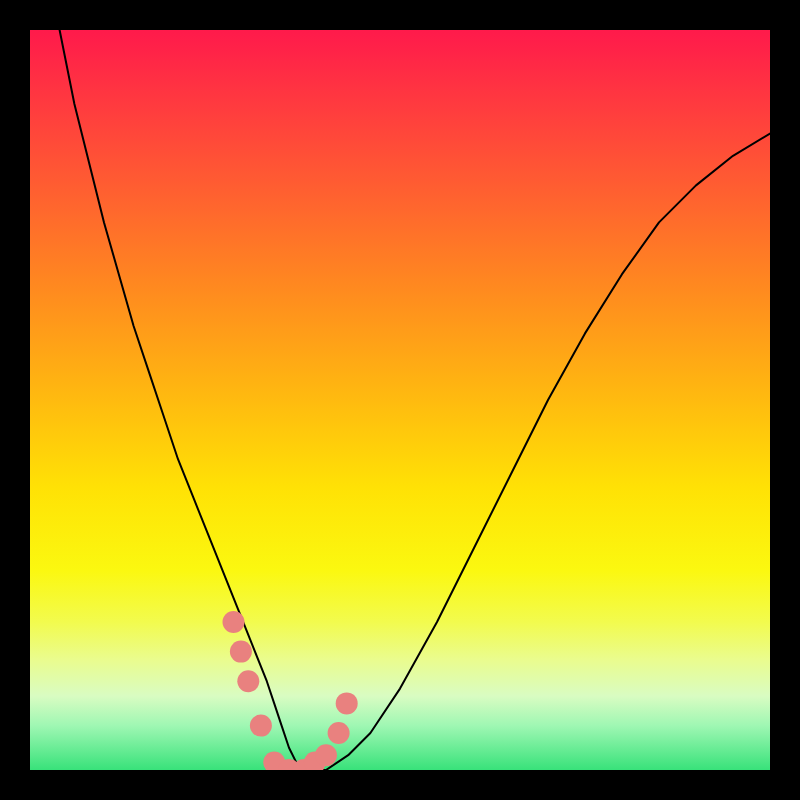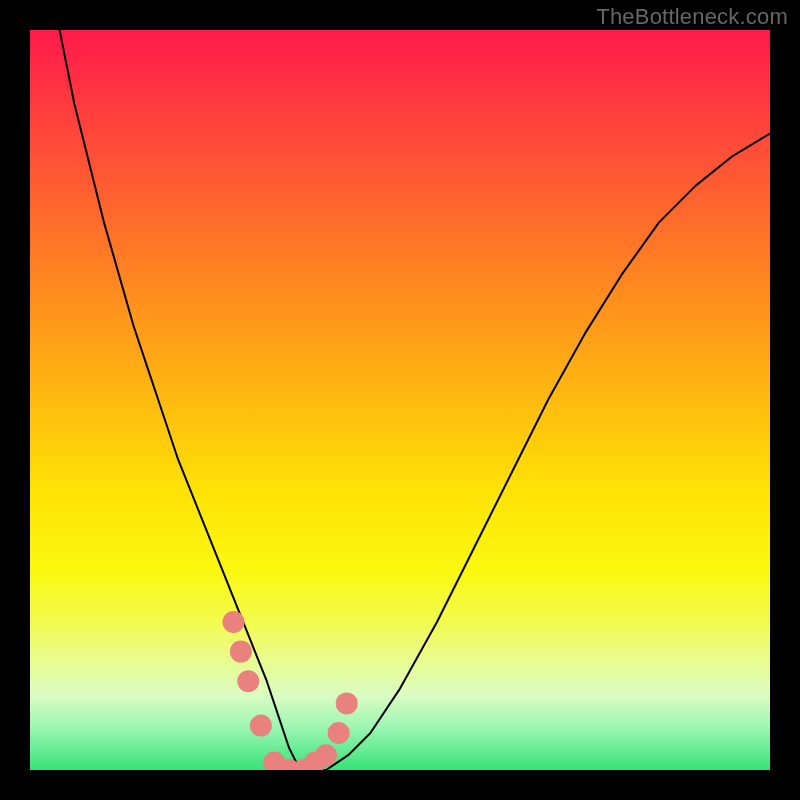"TheBottleneck.com" div.watermark { html: <div>TheBottleneck.com</div> -> none }
